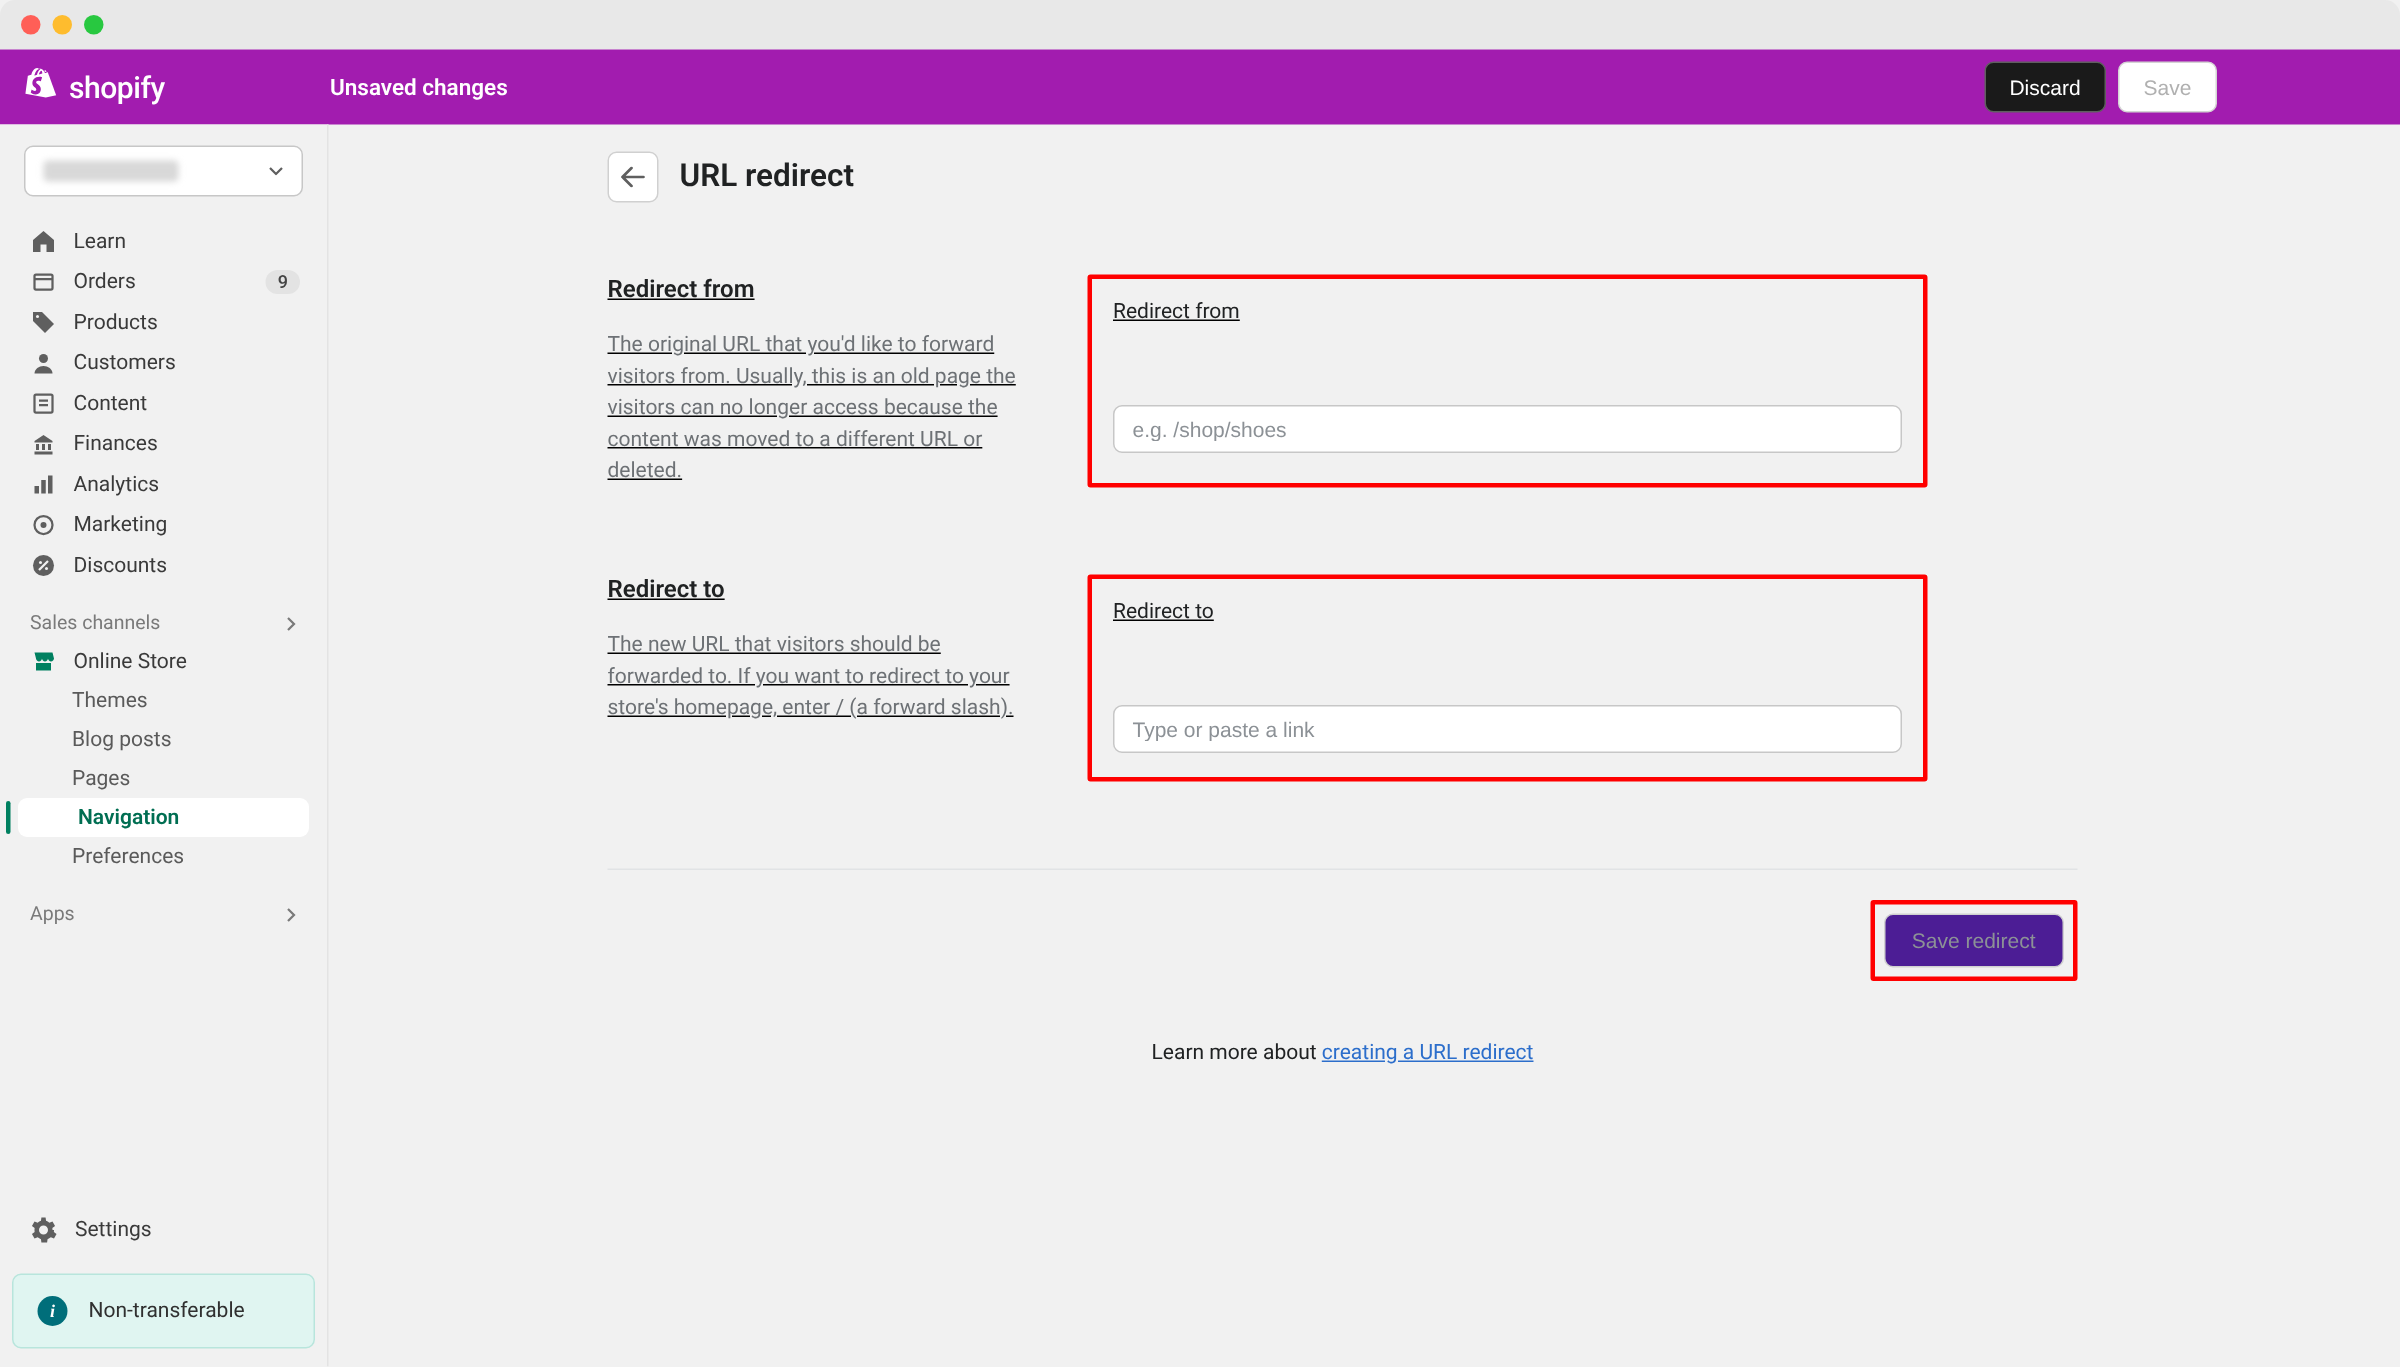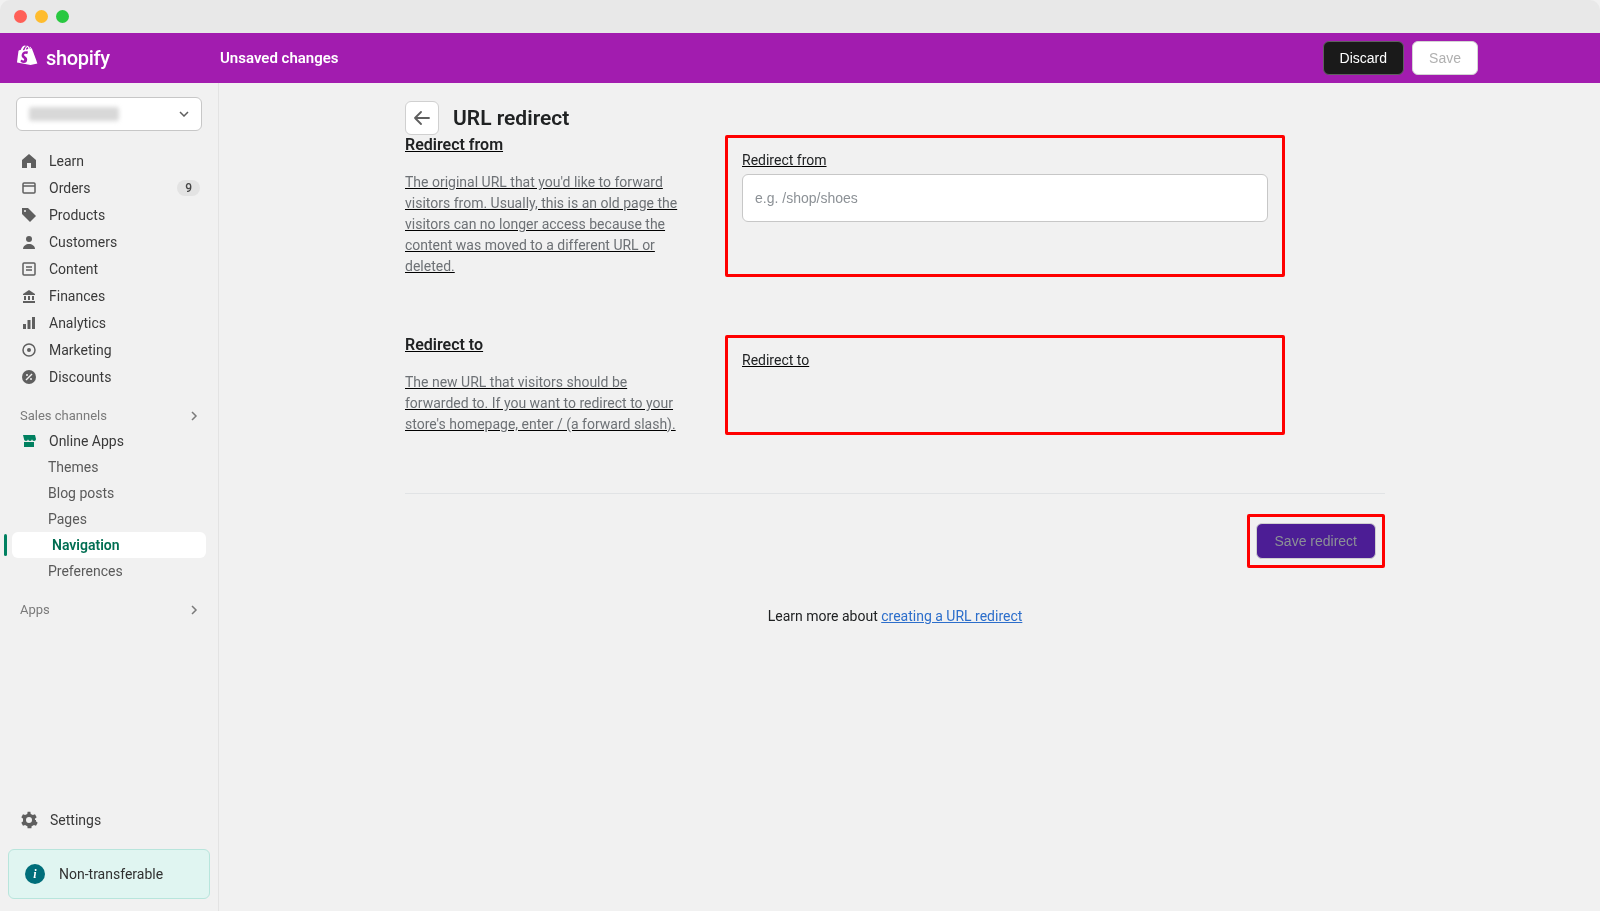"URL redirect" .page-head { margin-bottom: none -> 48px }
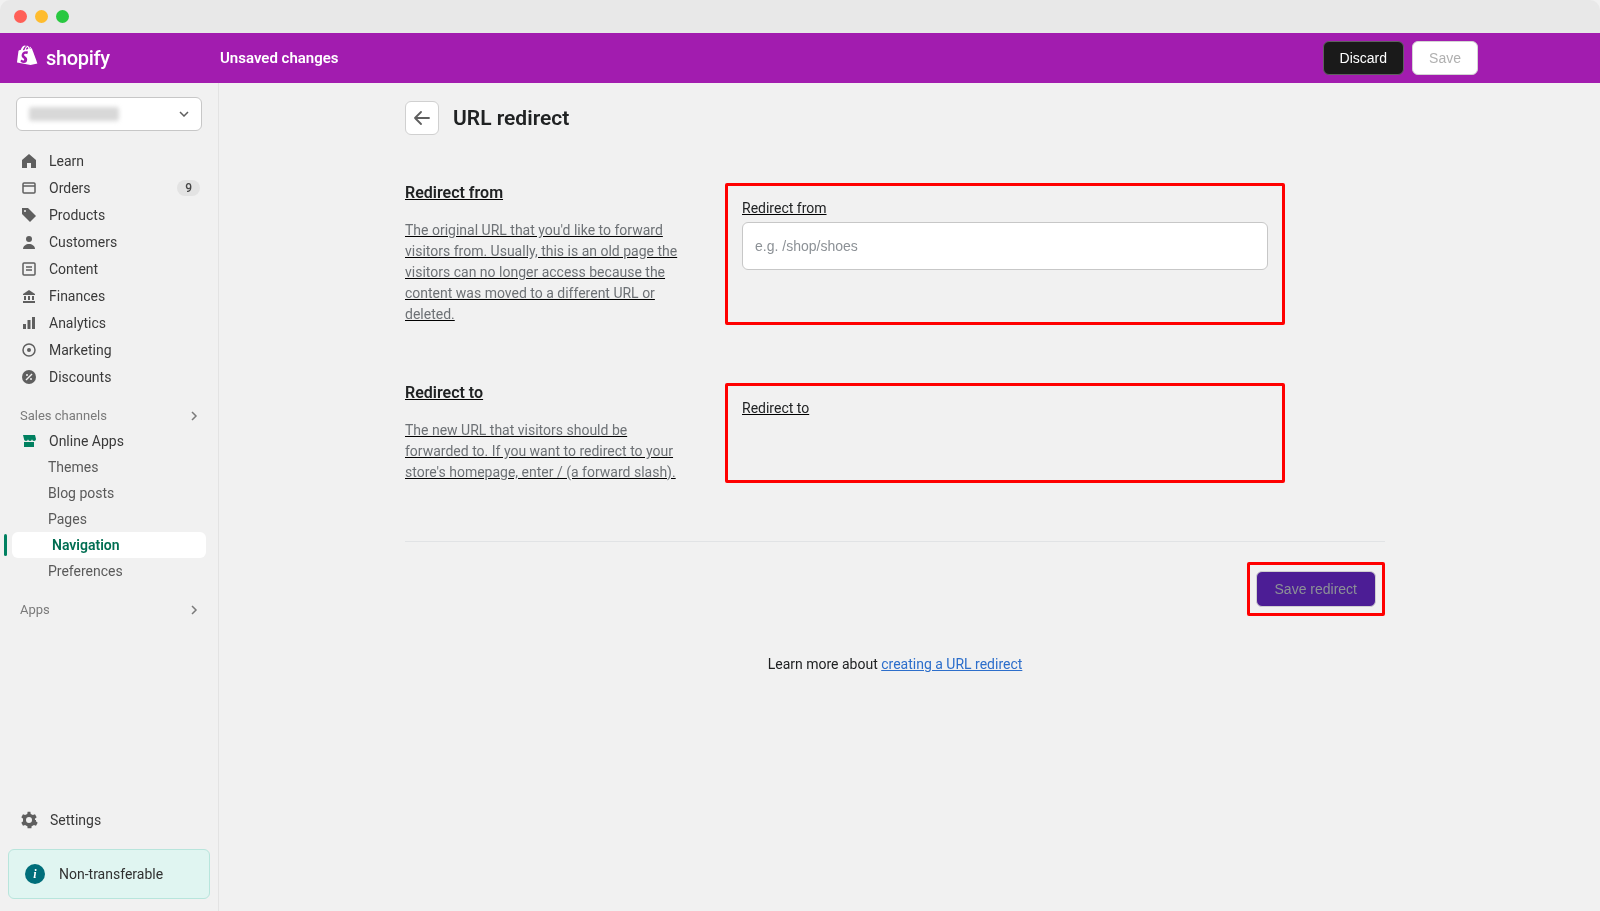"e.g. /shop/shoes" .text-input { height: 48px -> 32px; margin-top: none -> 48px }
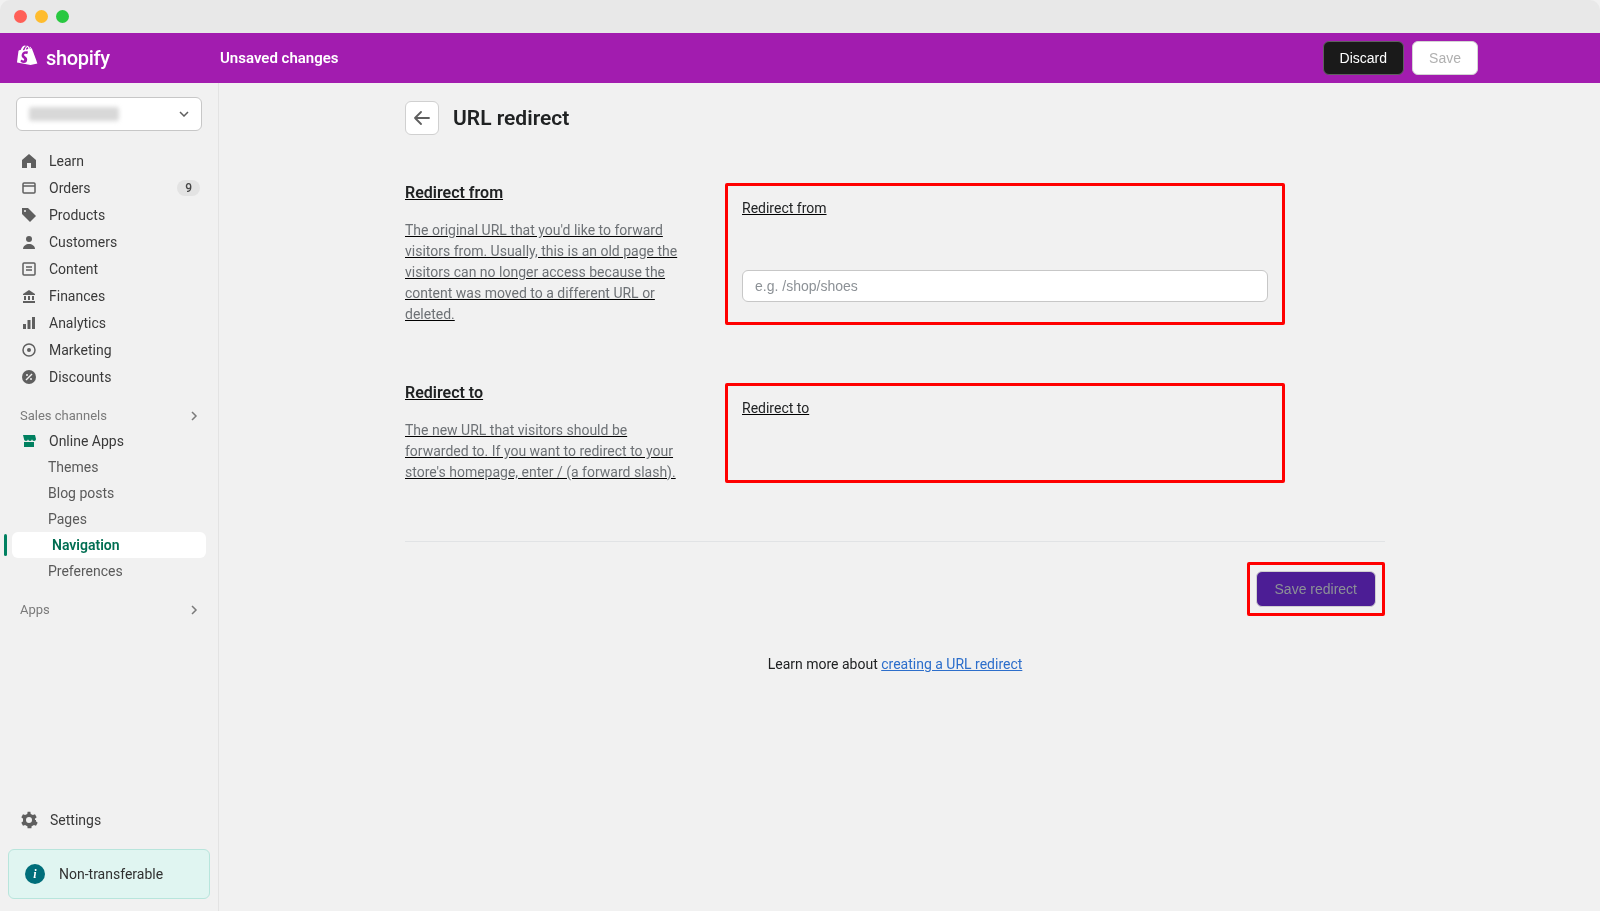"Online Apps" span.nav-label { text: Apps -> Store }
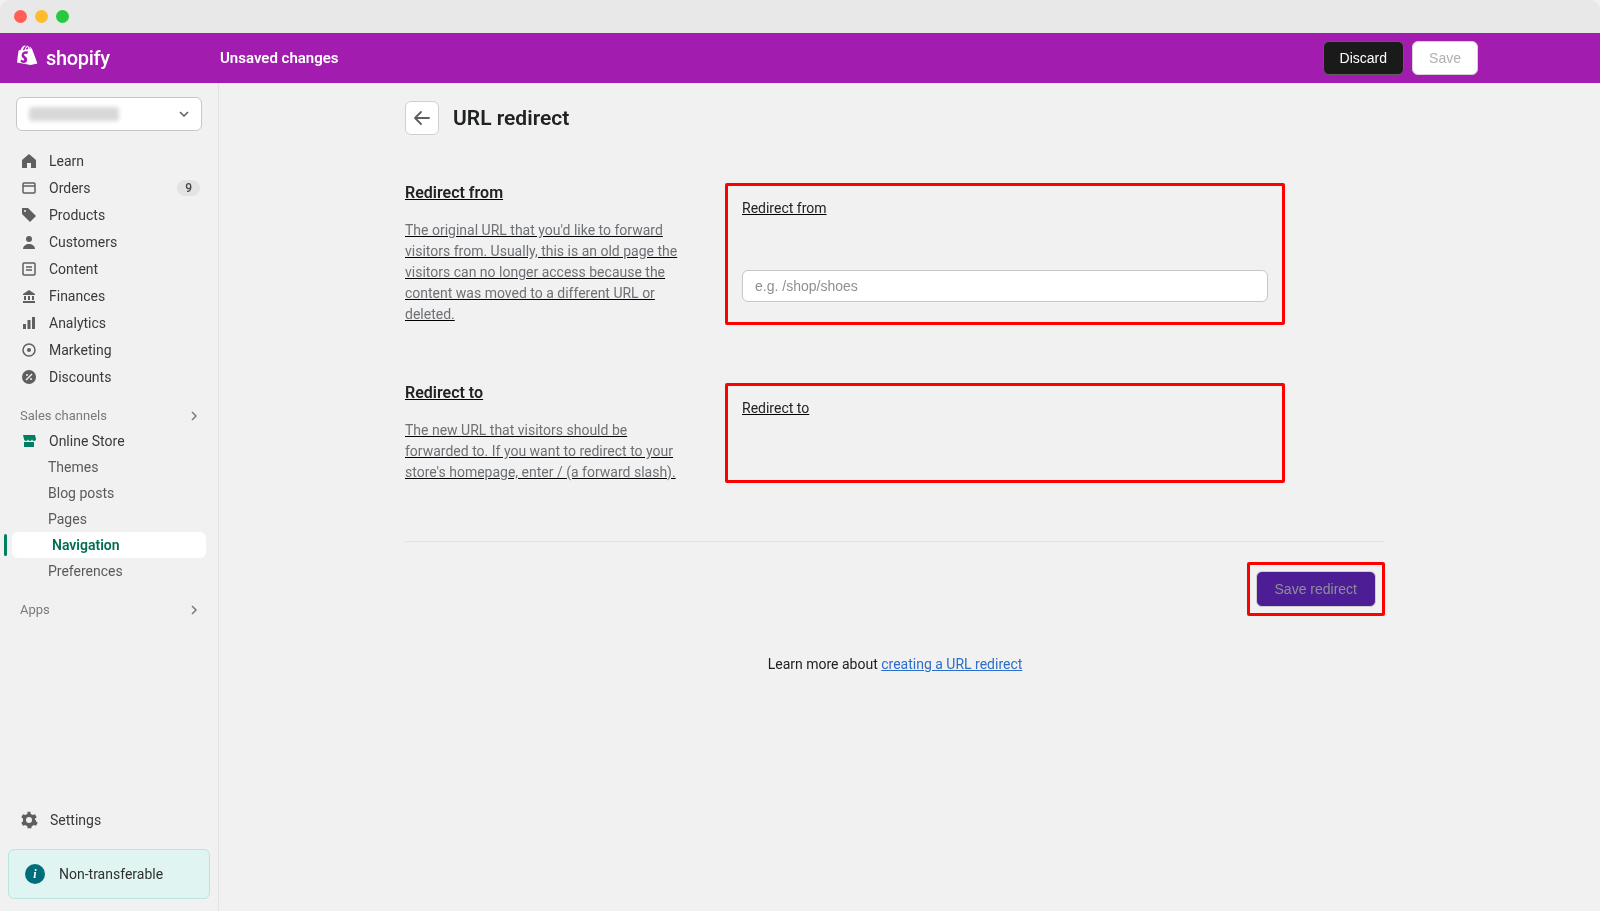"Type or paste a link" input.text-input { html: none -> <input> }
